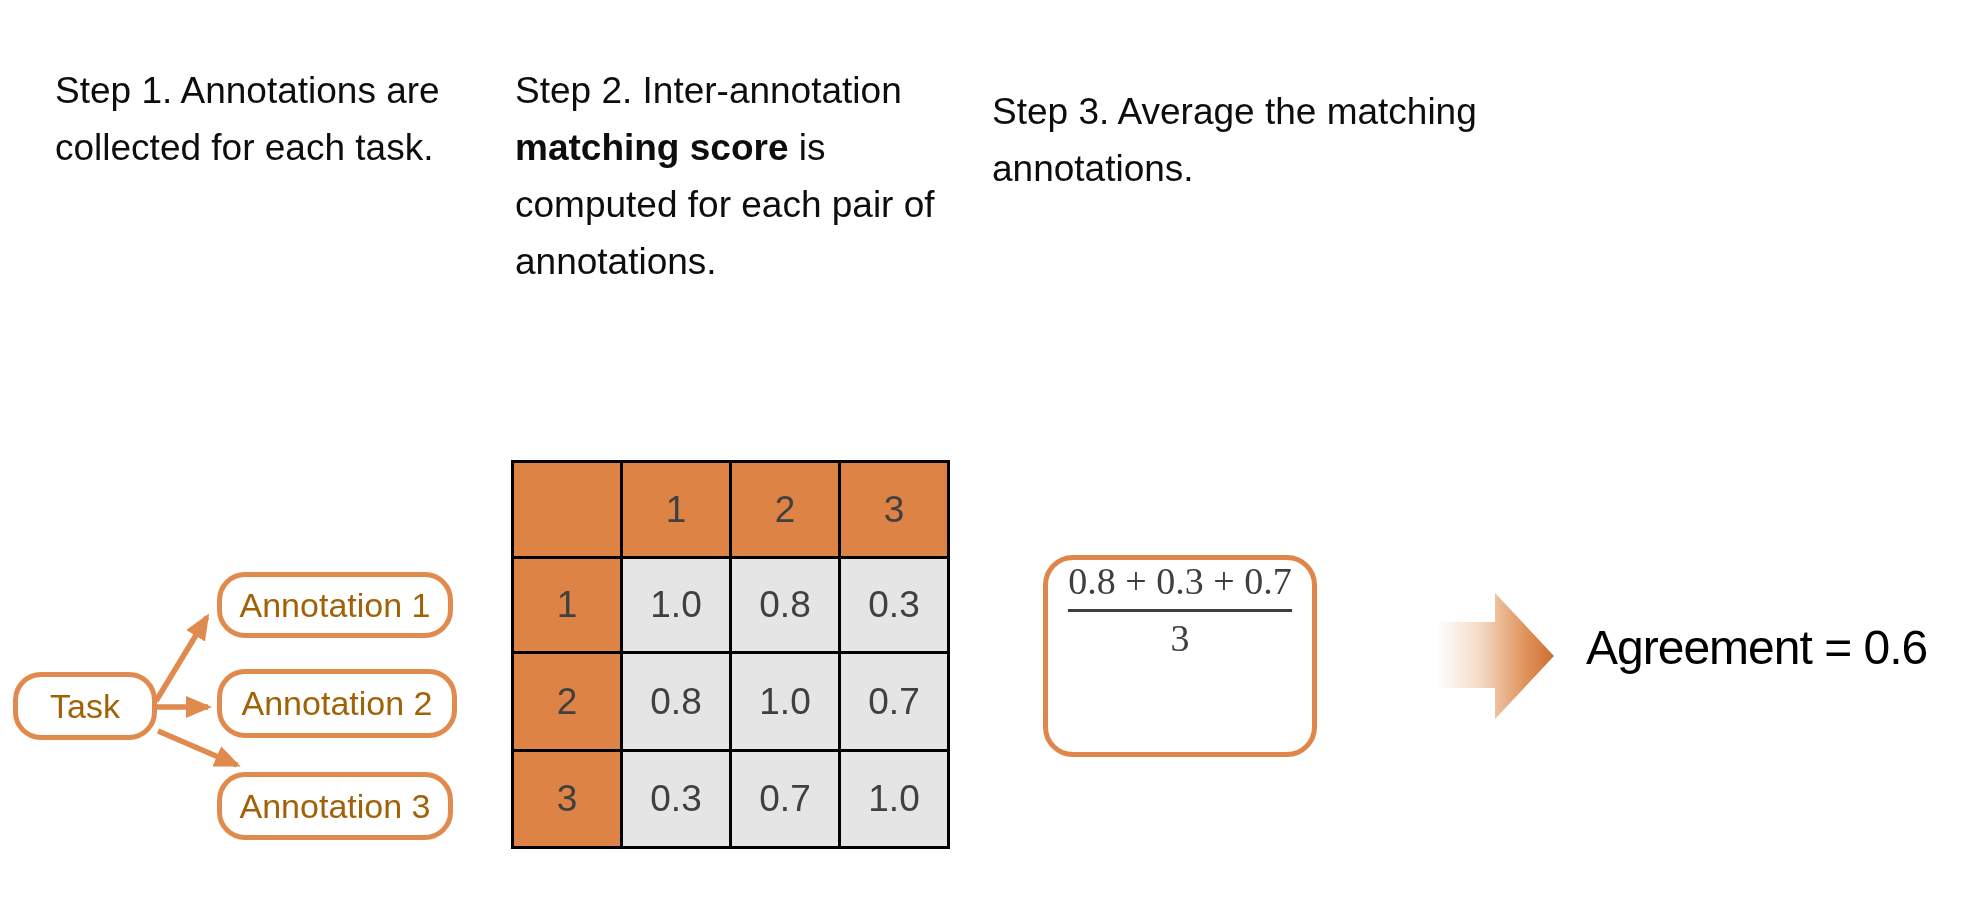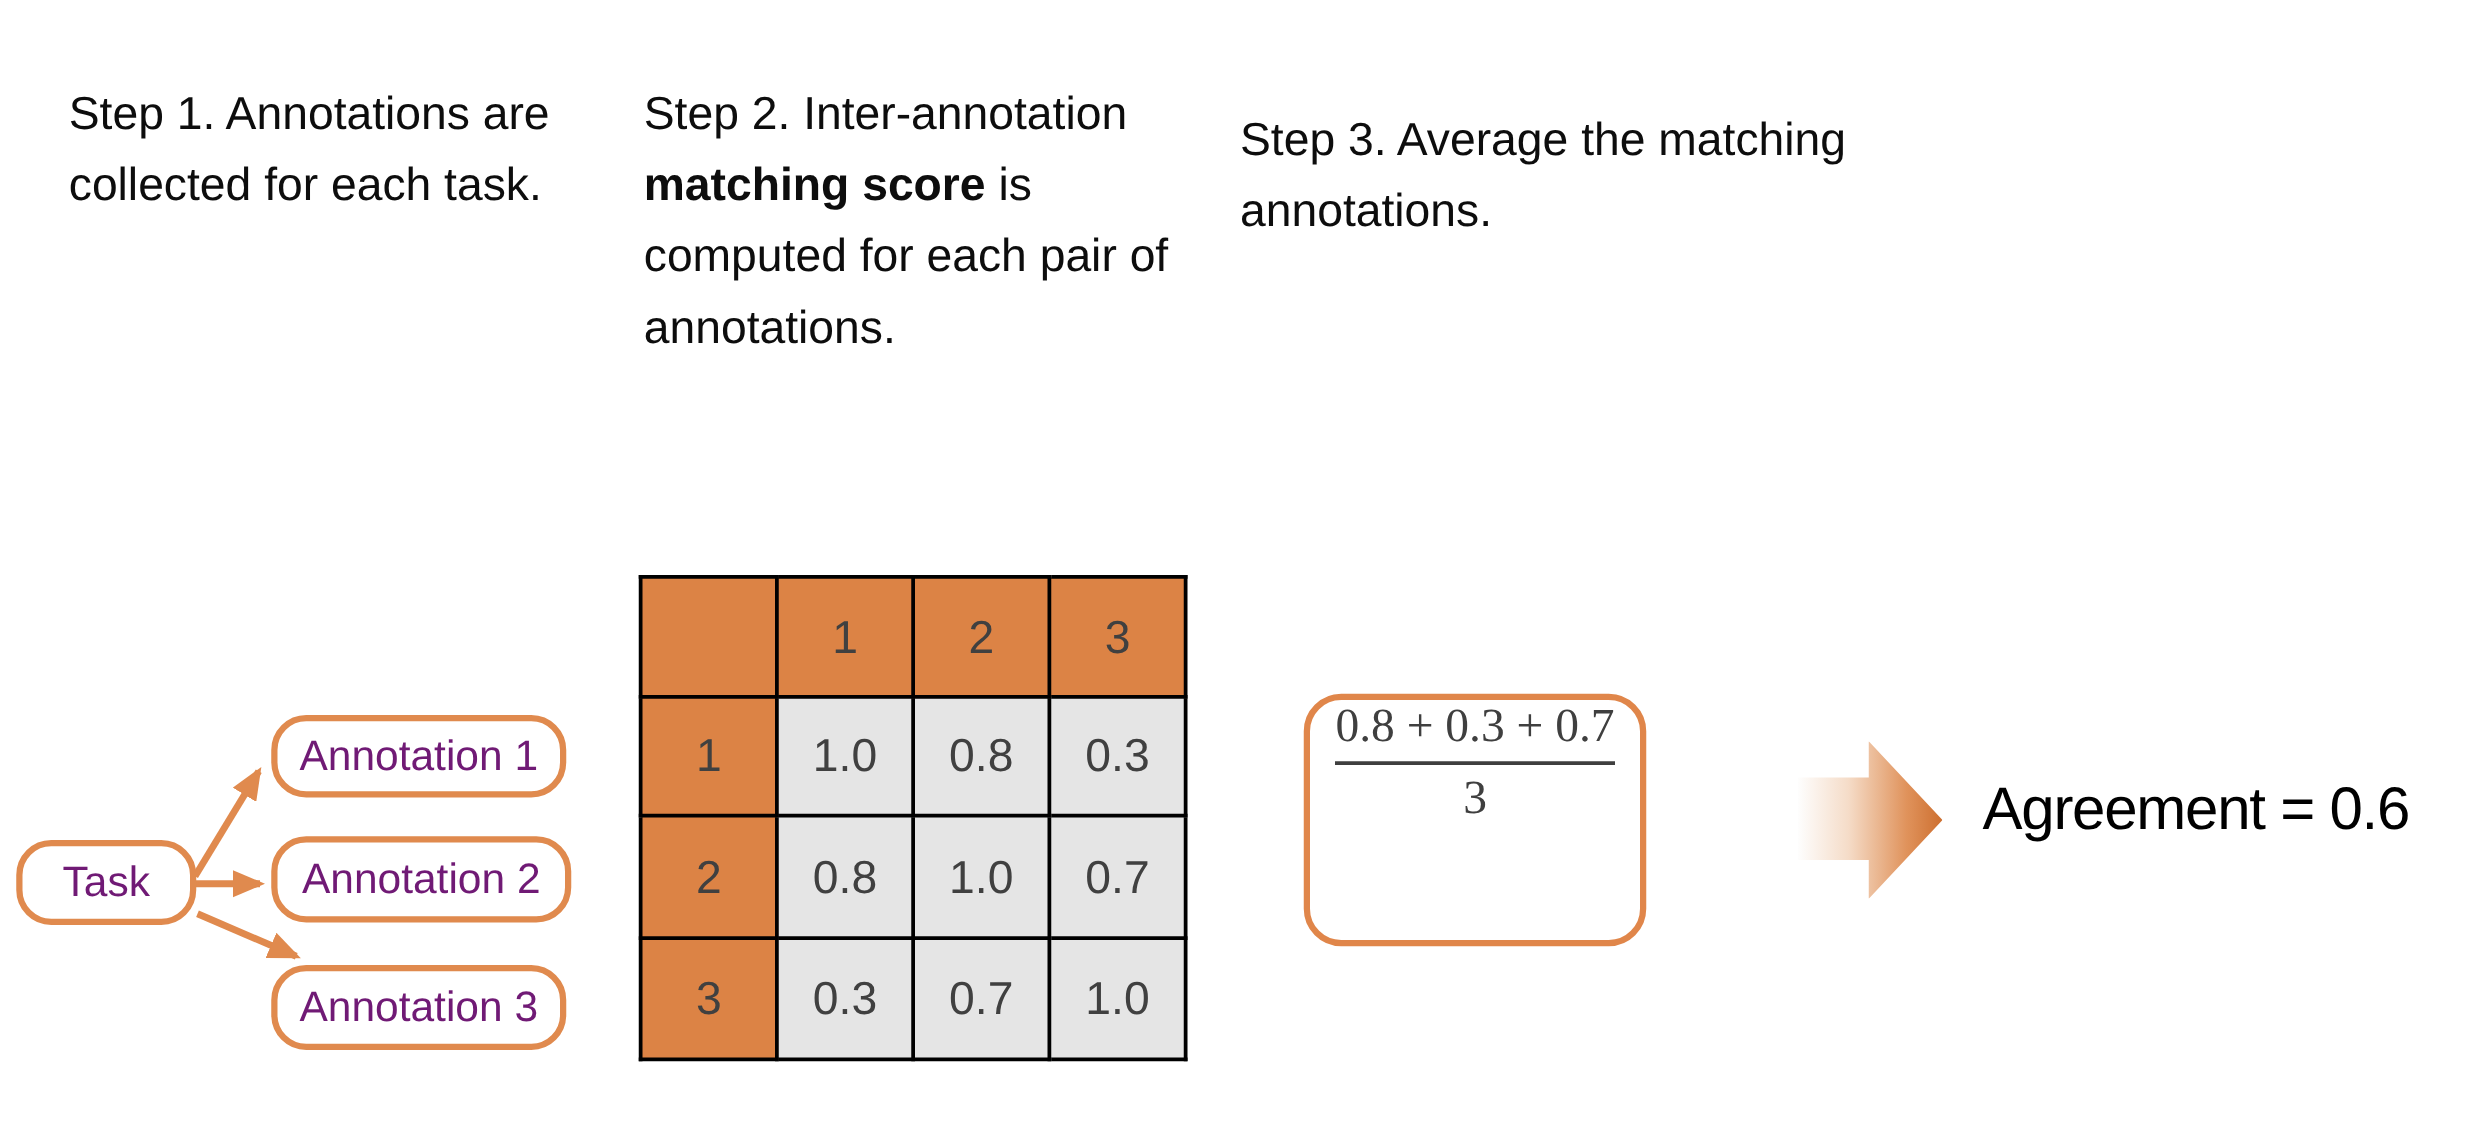"Annotation 1" .obox { color: #701a75 -> #a16207 }
